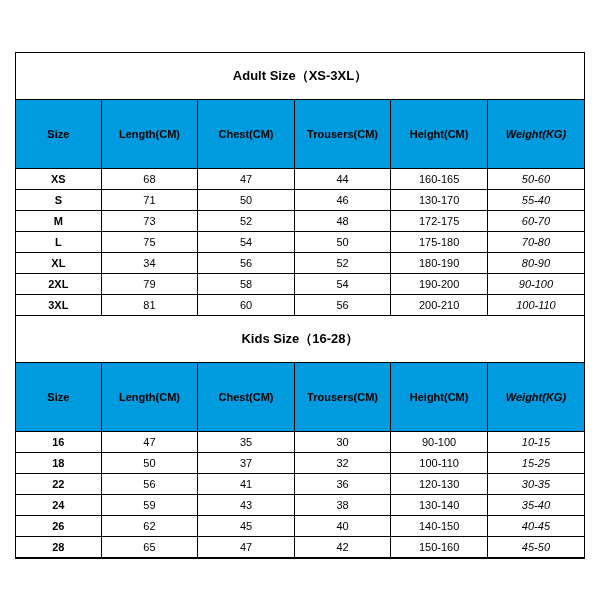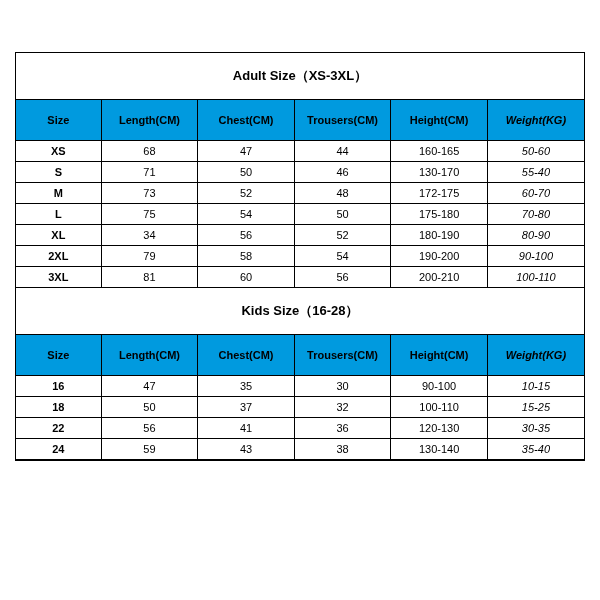"Size" .grid thead th { padding: 14px 4px -> 28px 4px }
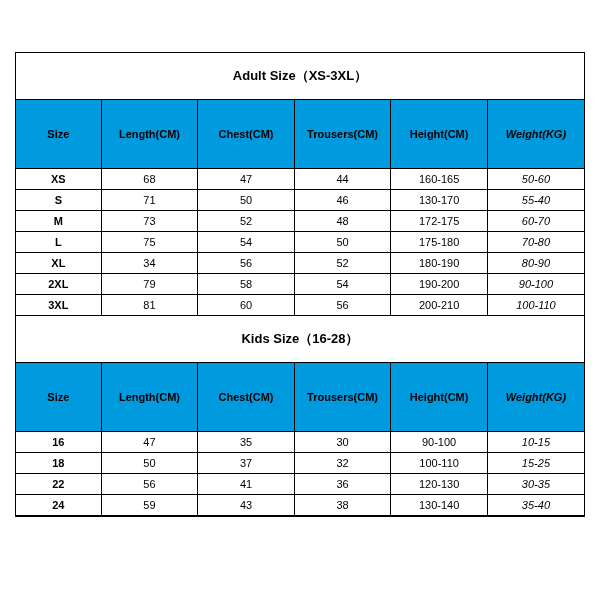"26" tr { html: none -> <tr> <td>26</td> <td>62</td> <td>45</td> <td>40</td> <td>140-150</td> <td>40-45</td> </tr> }
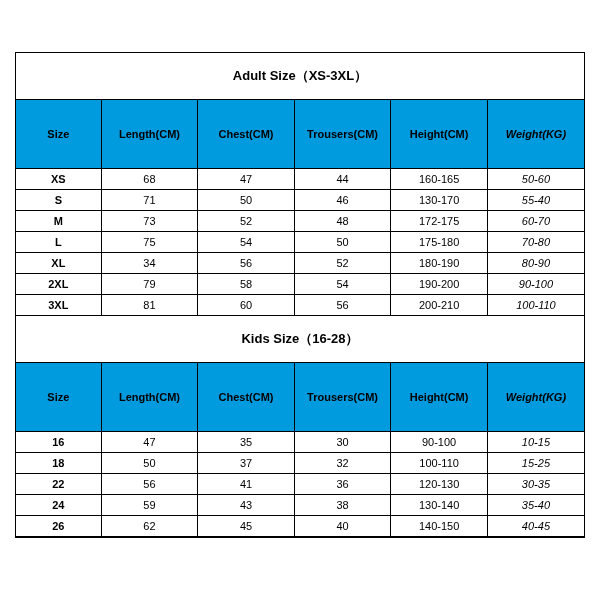"28" tr { html: none -> <tr> <td>28</td> <td>65</td> <td>47</td> <td>42</td> <td>150-160</td> <td>45-50</td> </tr> }
